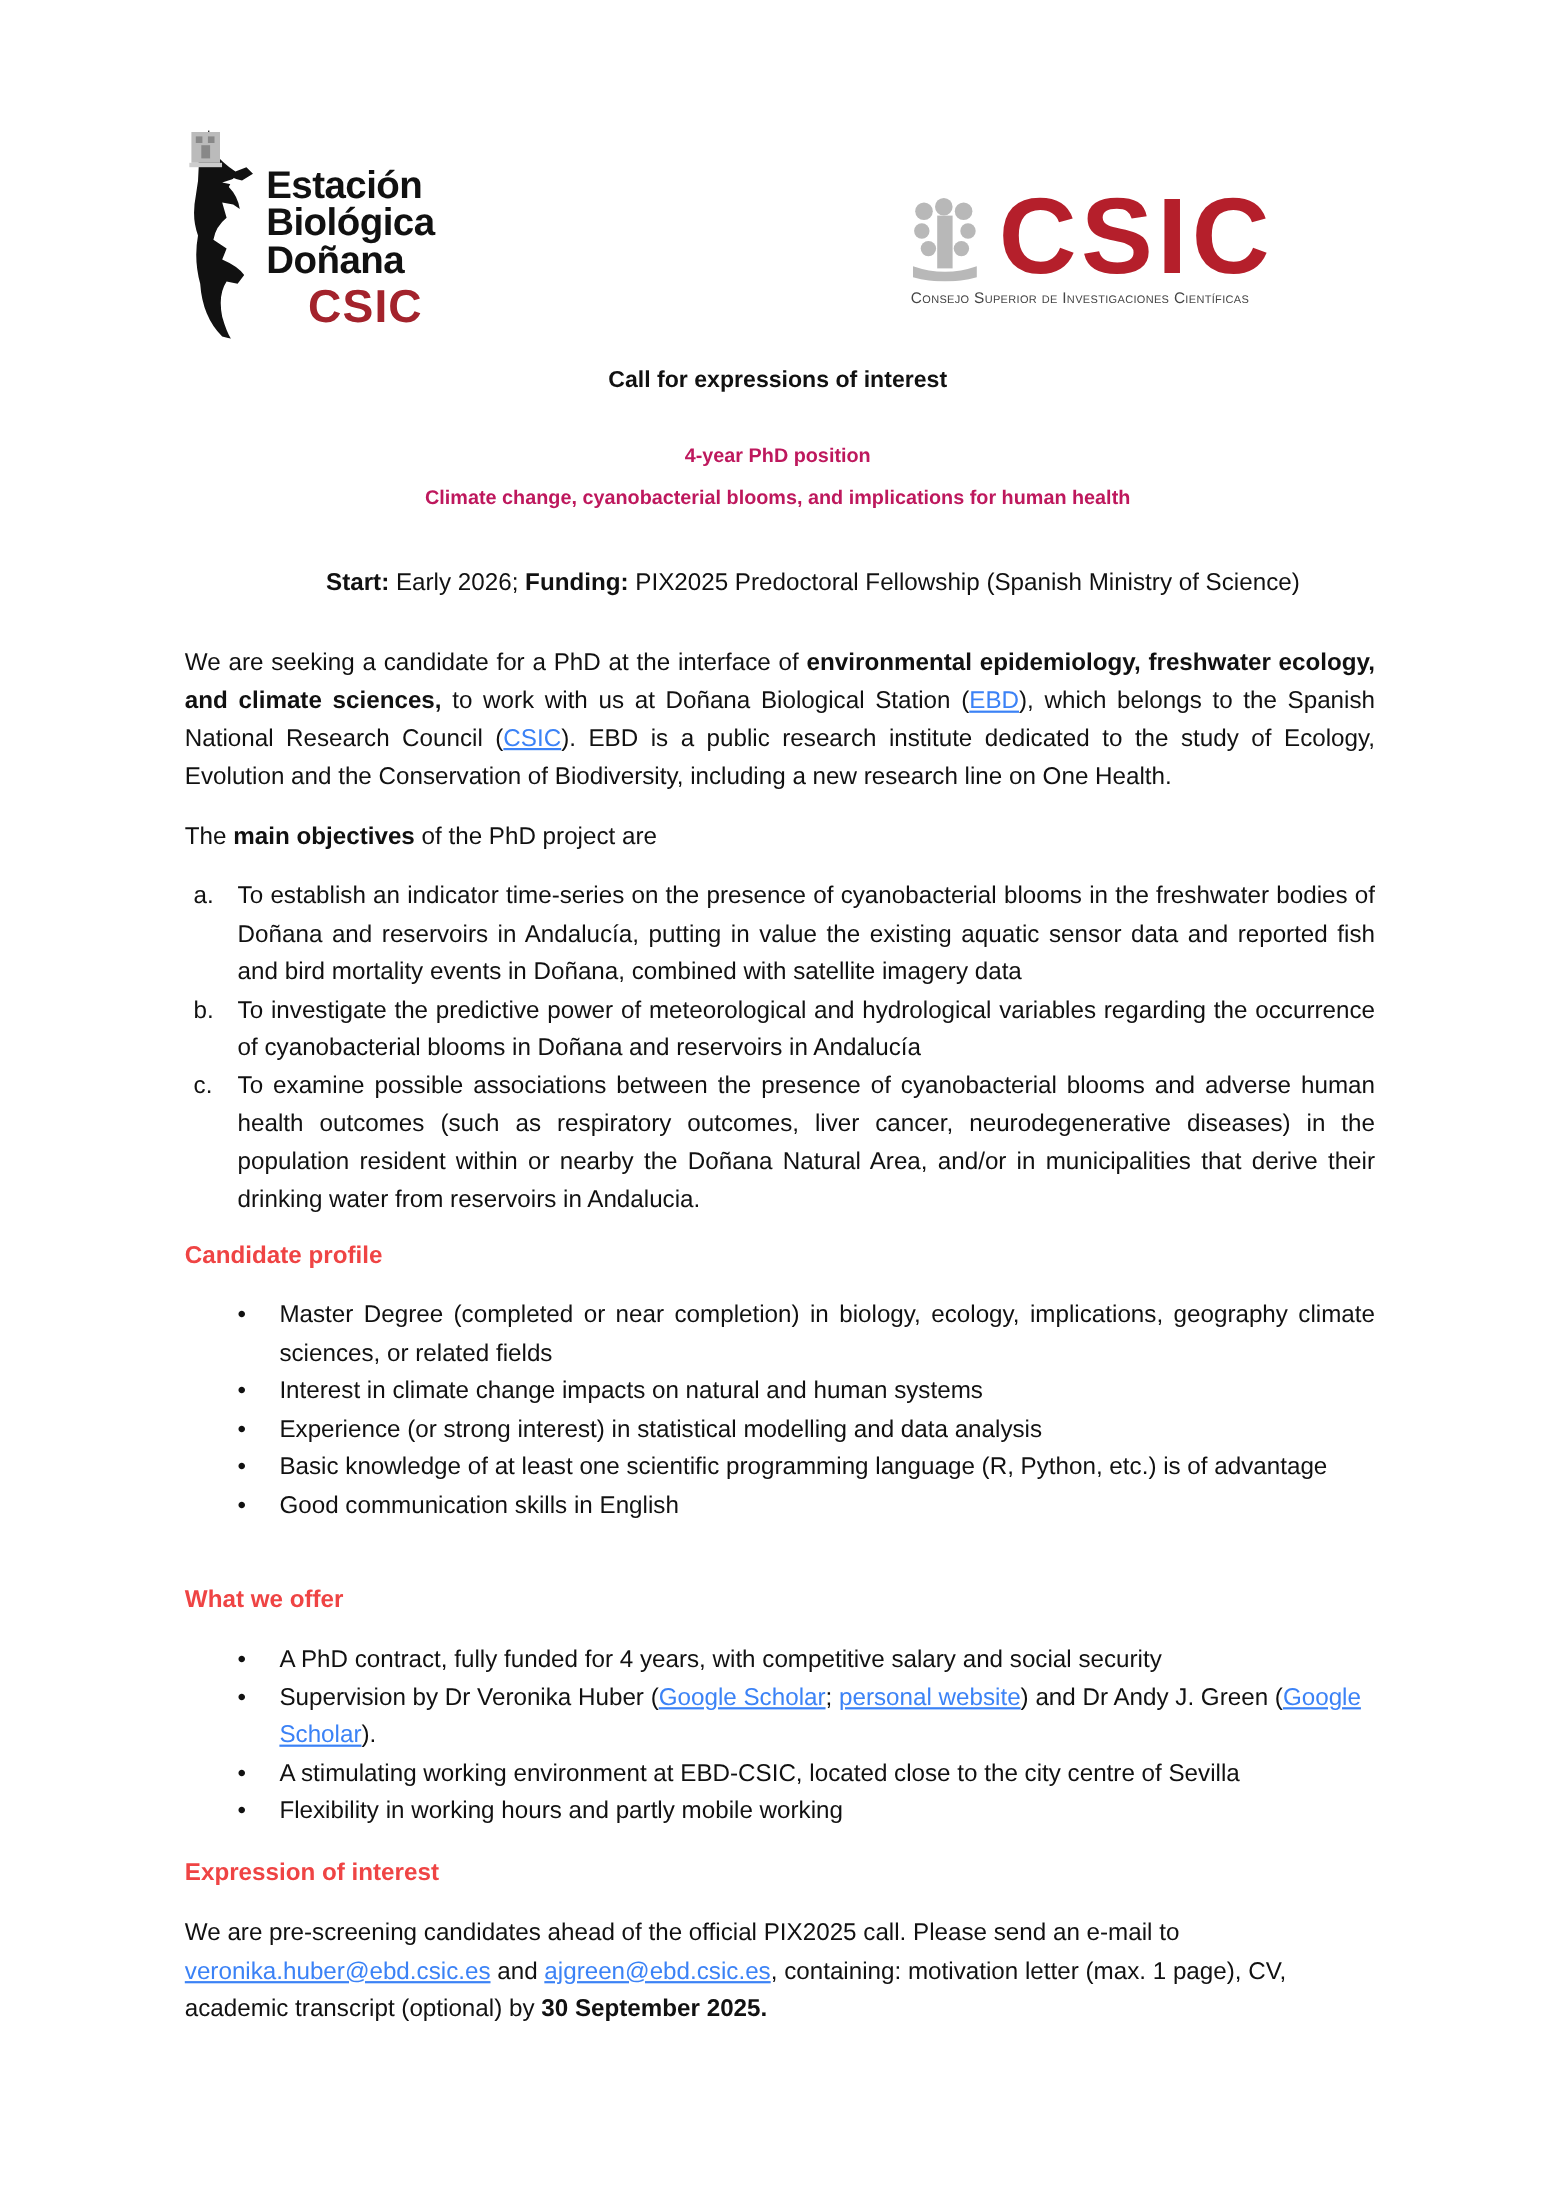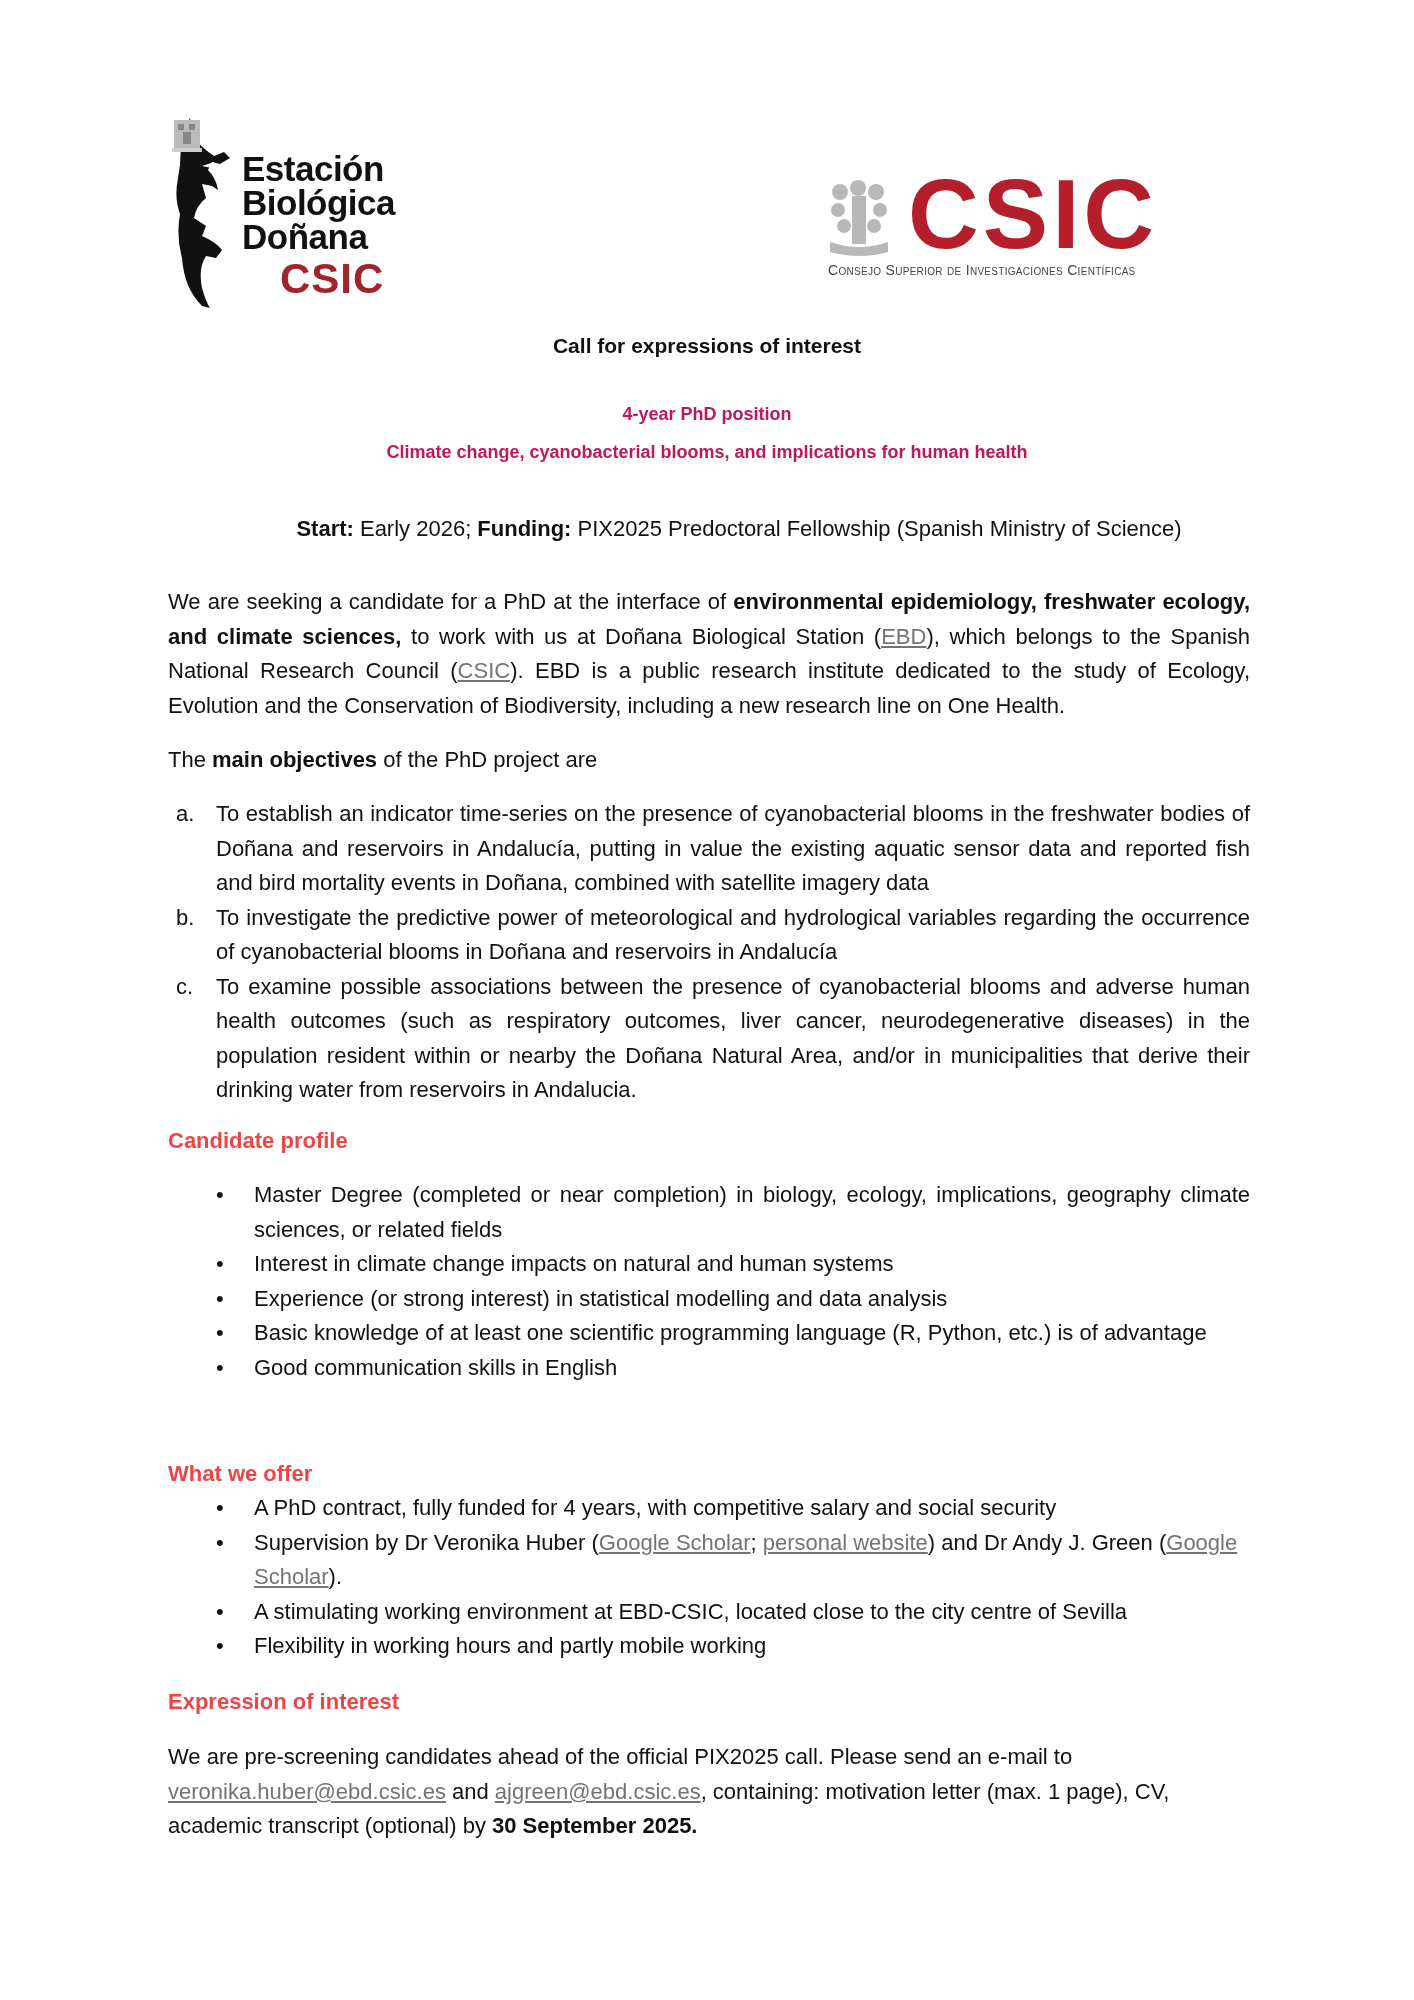"EBD" a.lnk { color: #737373 -> #3b82f6 }
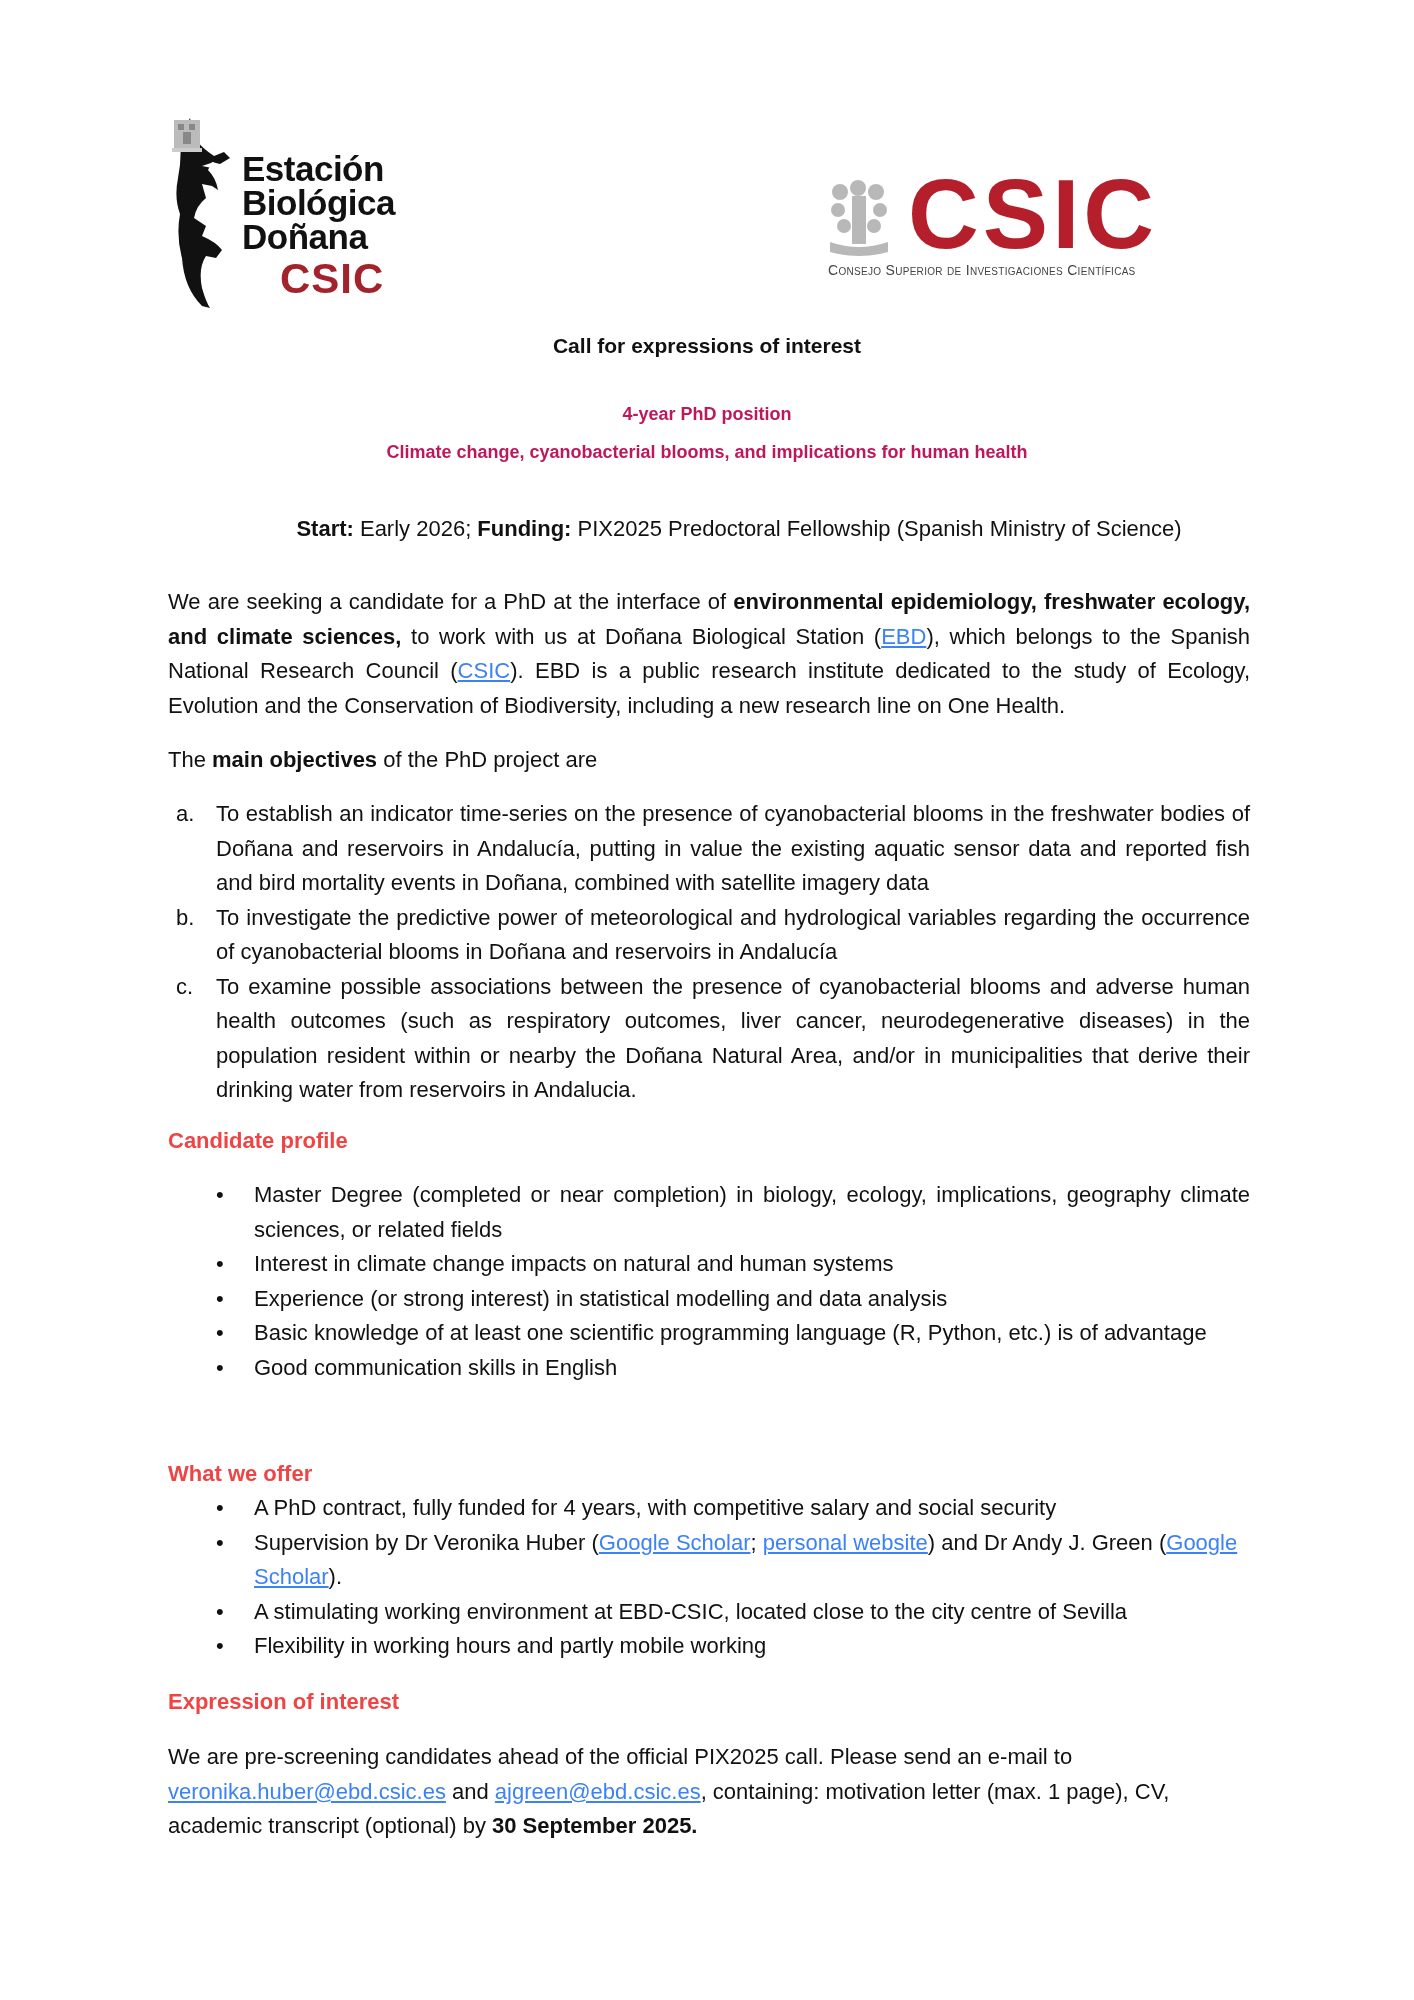"What we offer" .h-offer { margin-top: 20px -> none }
